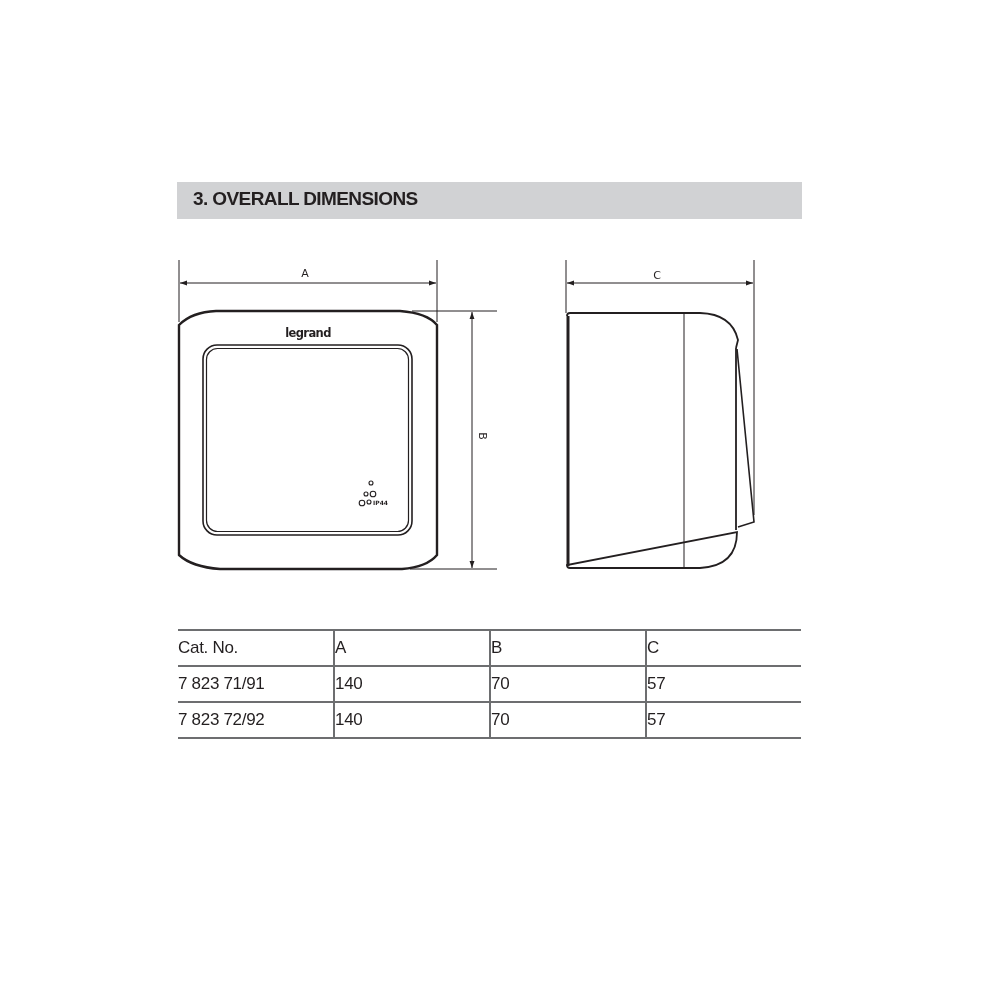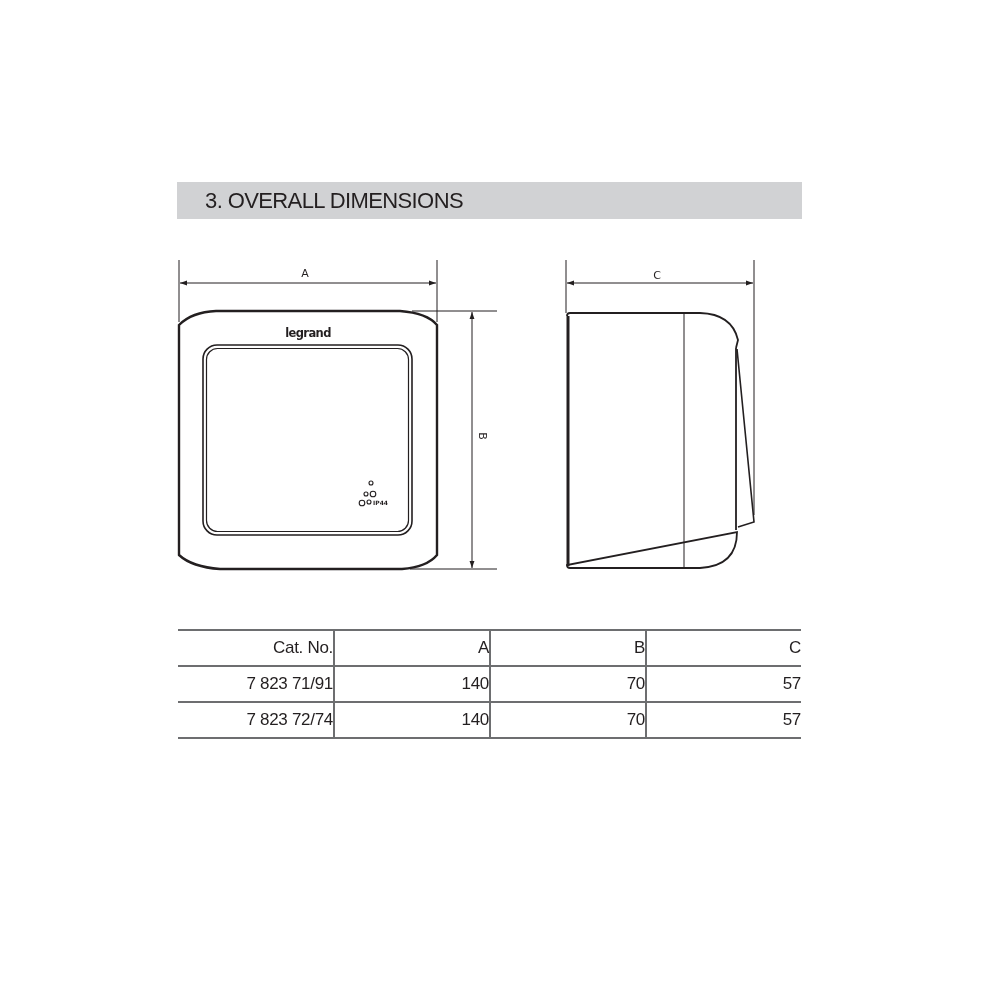"3. OVERALL DIMENSIONS" .section-title { font-size: 22px -> 19px; font-weight: normal -> bold; left: 28px -> 16px }
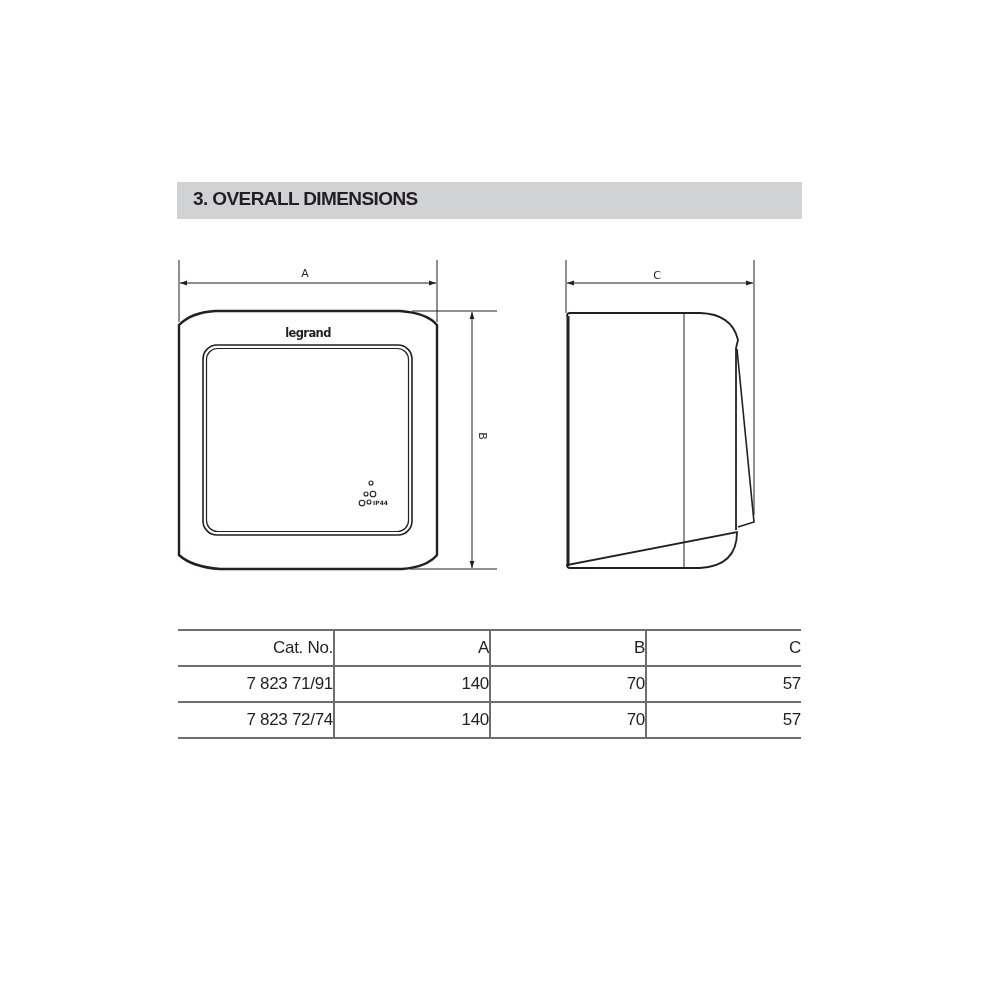"Cat. No." .dims-table th, .dims-table td { text-align: right -> left }
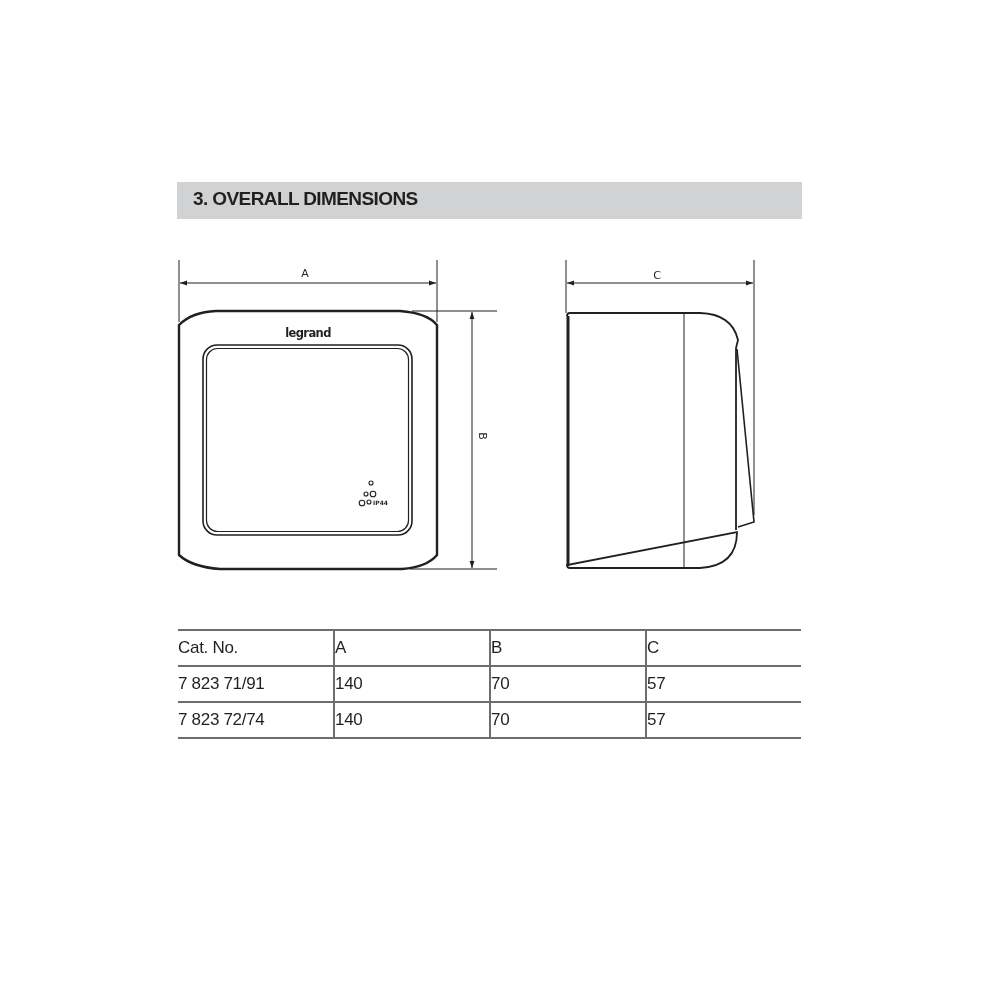"7 823 72/74" td { text: 72/74 -> 72/92 }
